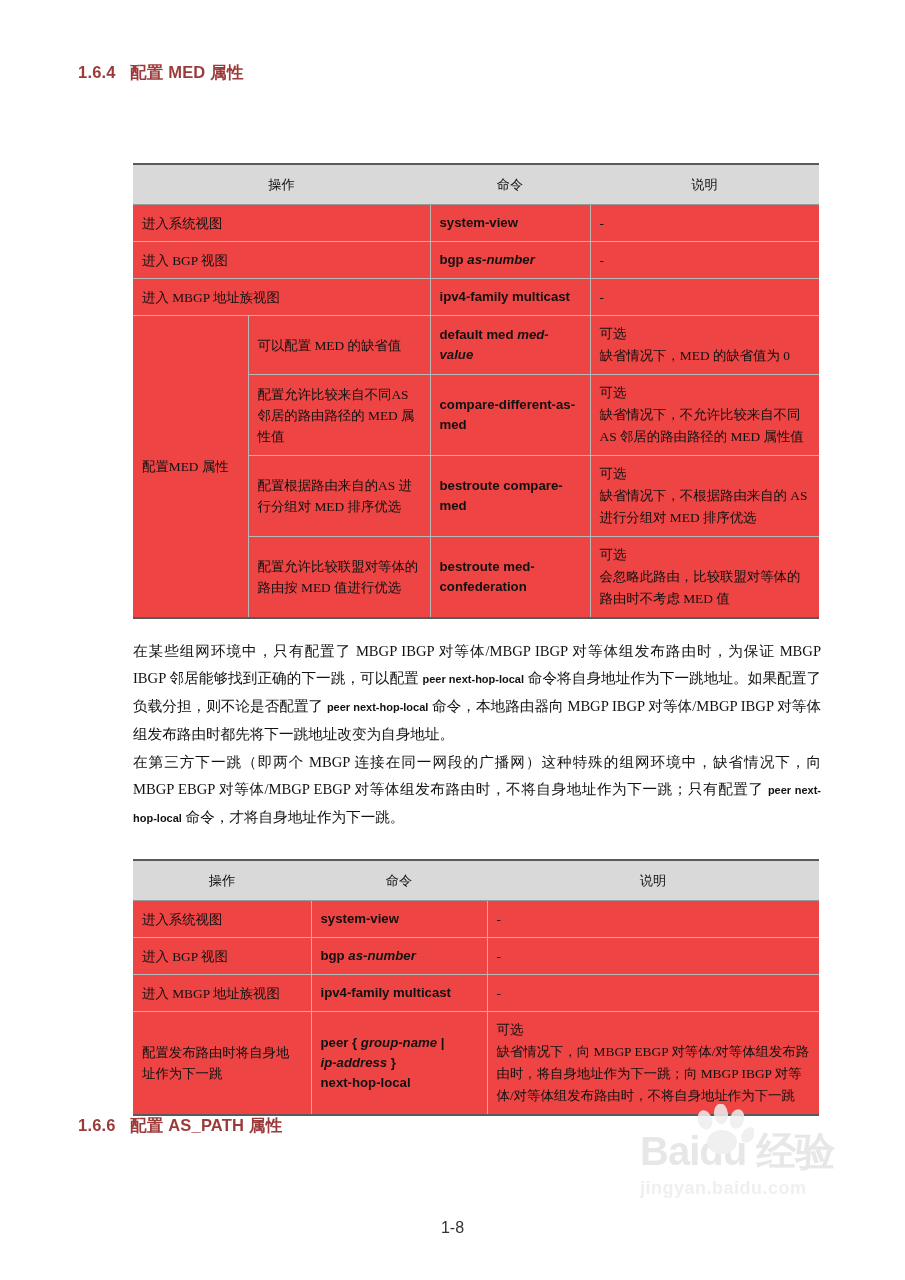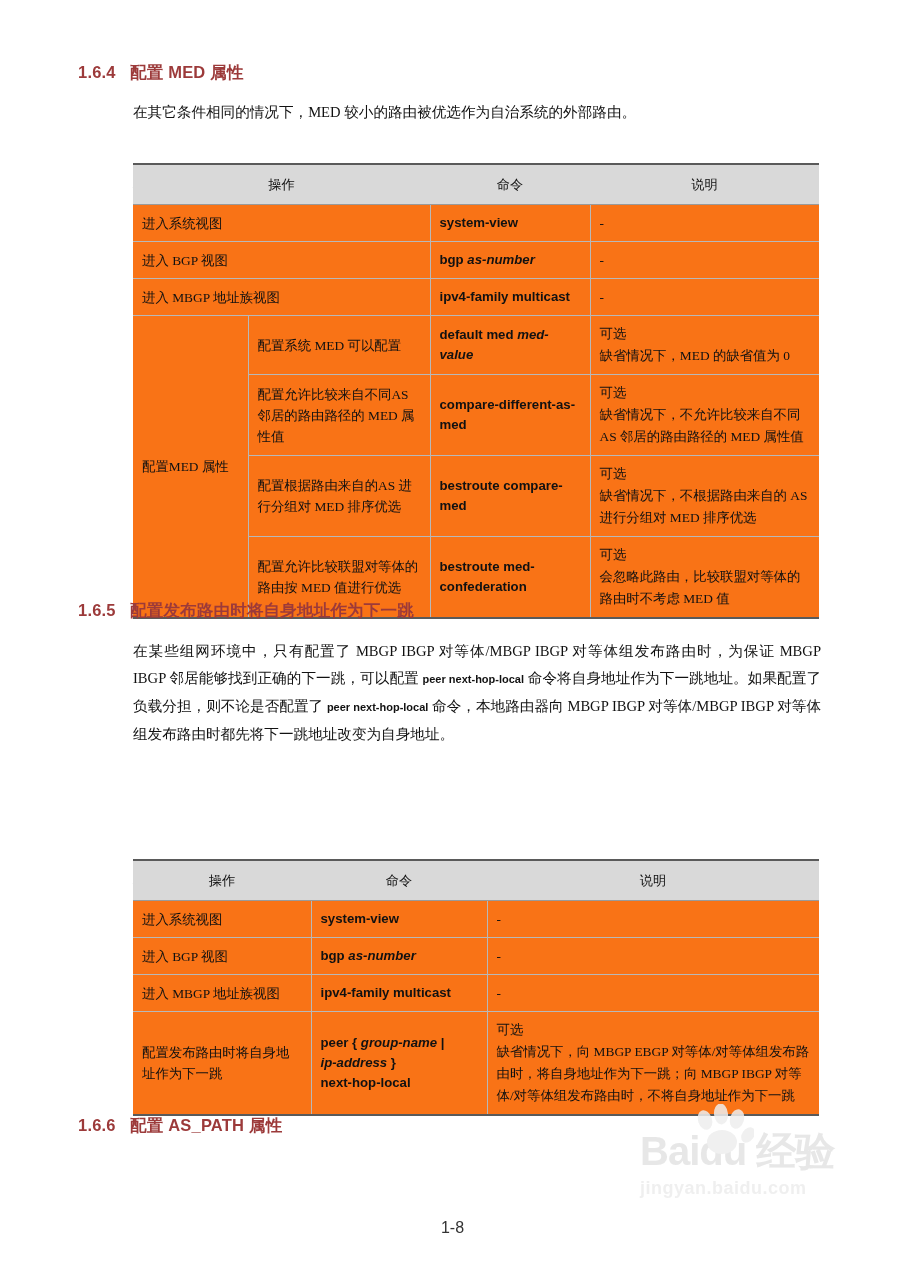"在其它条件相同的情况下，MED 较小的路由被优选作为自治系统的外部路由。" div.para { html: <div>在其它条件相同的情况下，MED 较小的路由被优选作为自治系统的外部路由。</div> -> none }
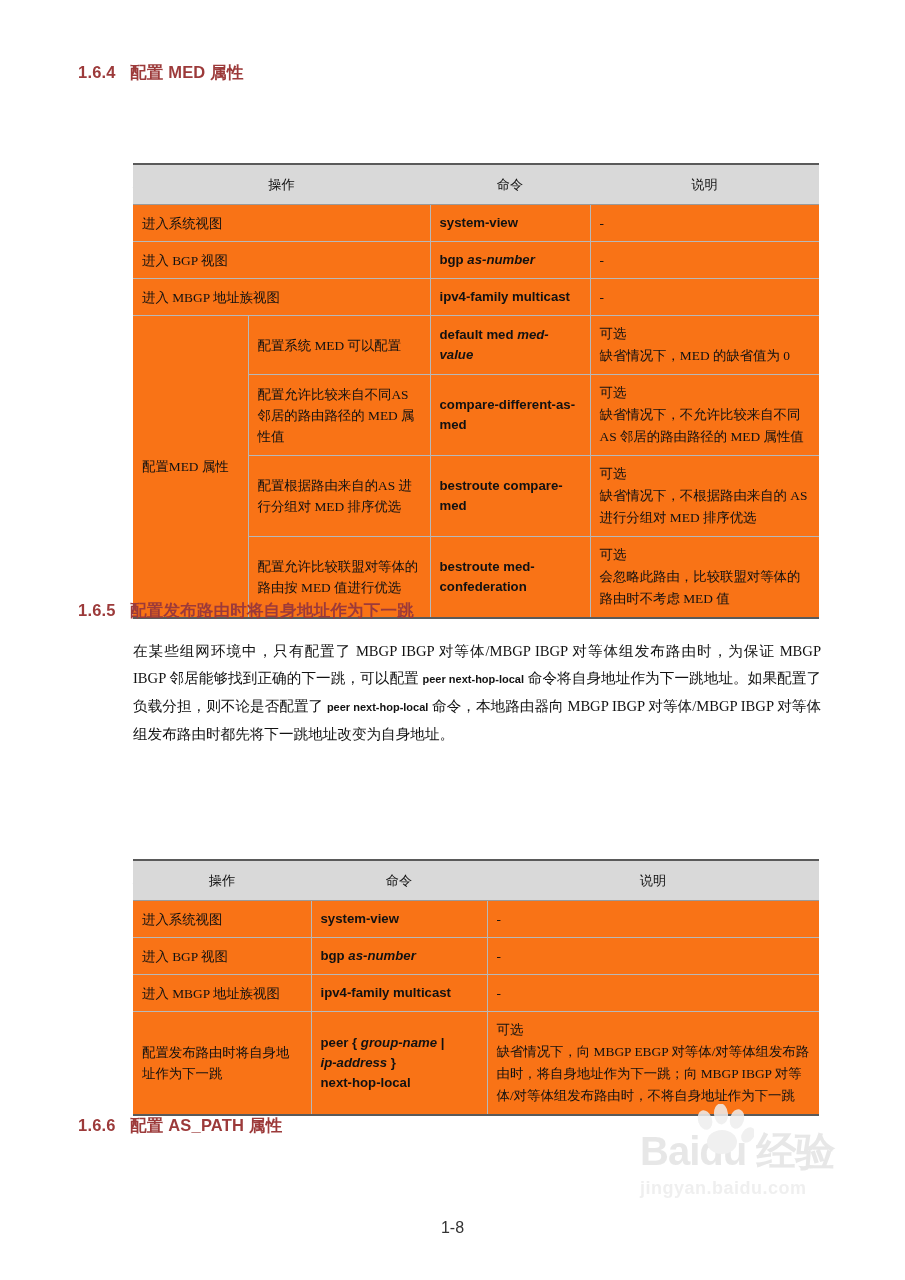"操作" table.doc { background: #f97316 -> #ef4444 }
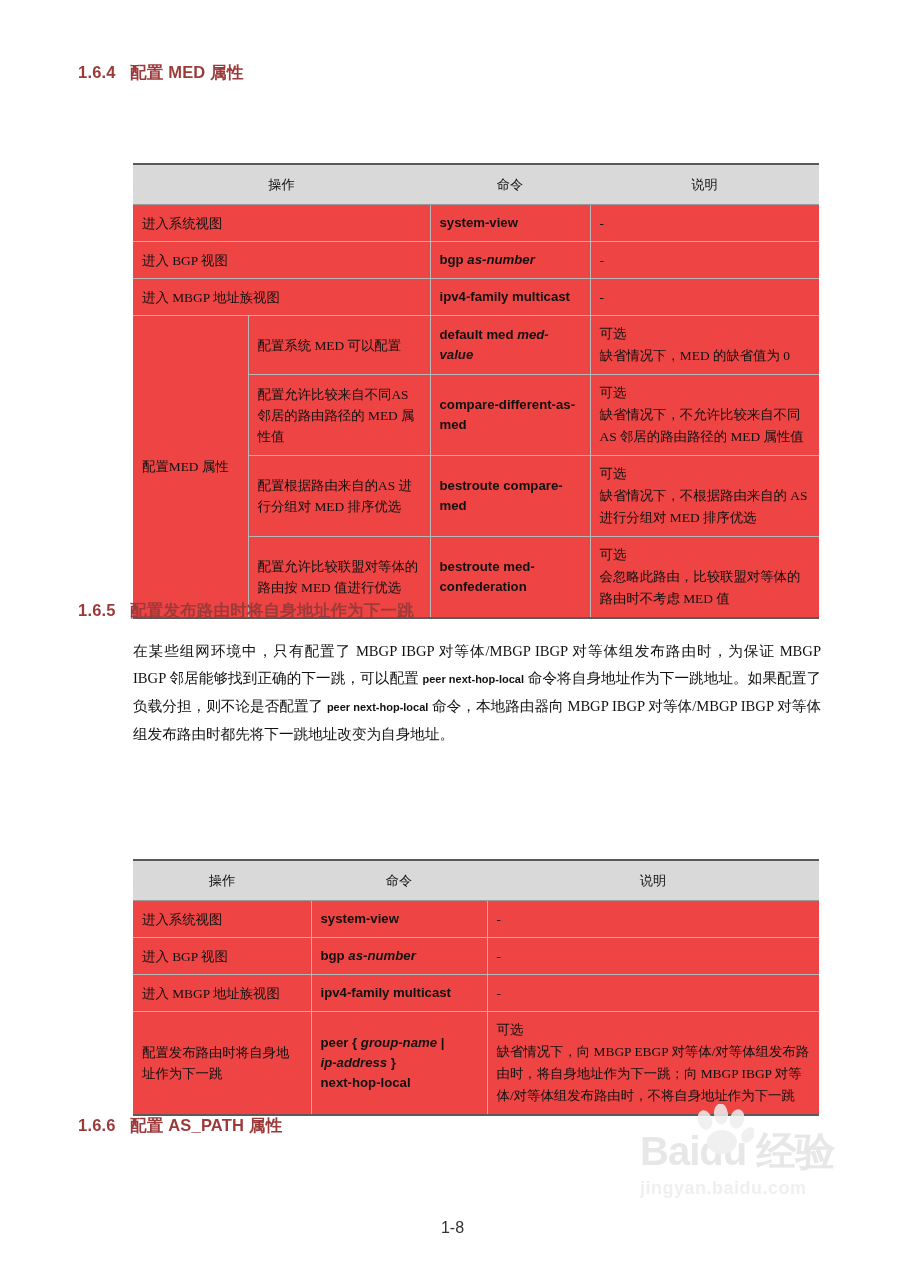"配置系统 MED 可以配置" td.vsep { text: 配置系统 MED 可以配置 -> 可以配置 MED 的缺省值 }
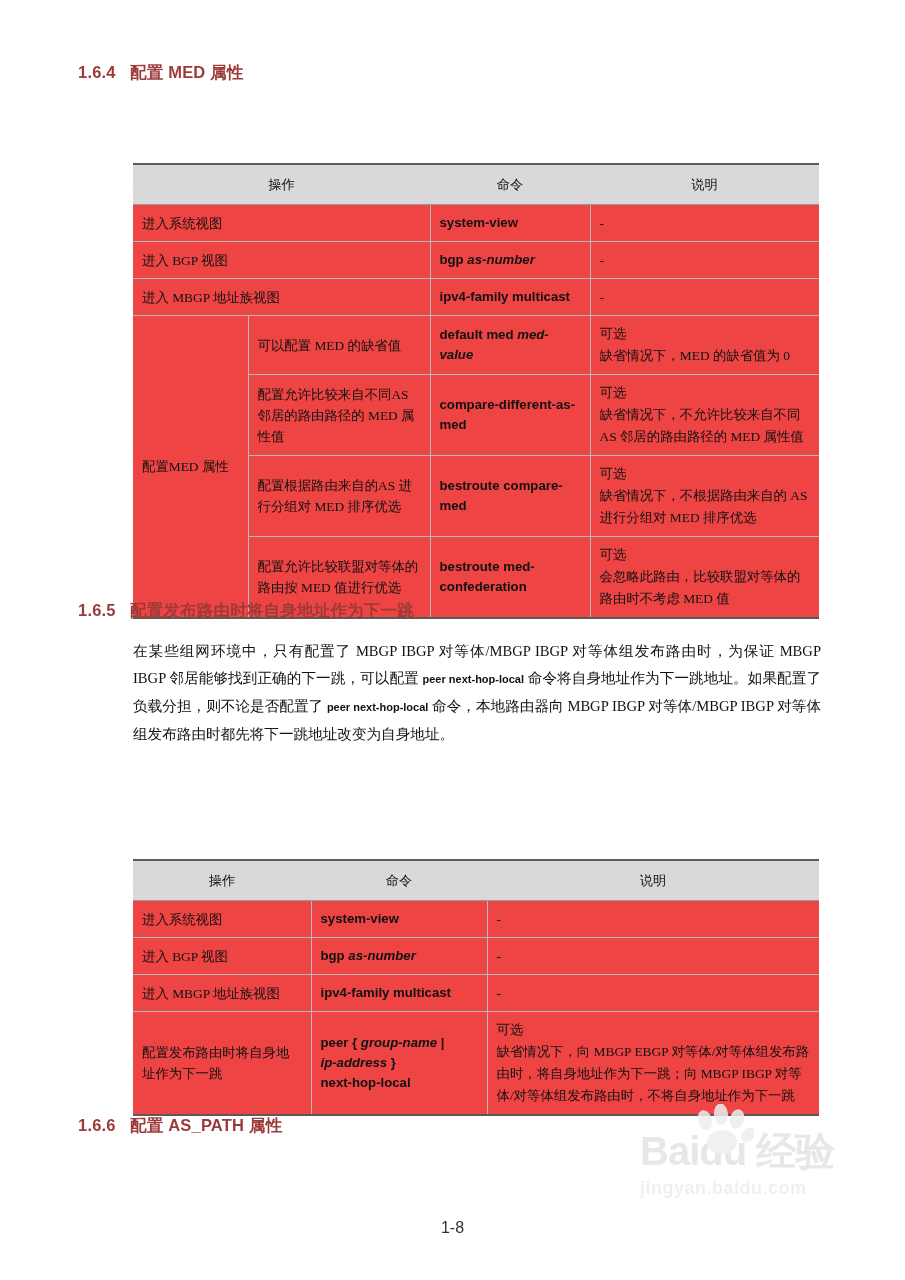"1.6.5 配置发布路由时将自身地址作为下一跳" div.h3 { html: <div> <span>1.6.5</span><span>配置发布路由时将自身地址作为下一跳</span> </div> -> none }
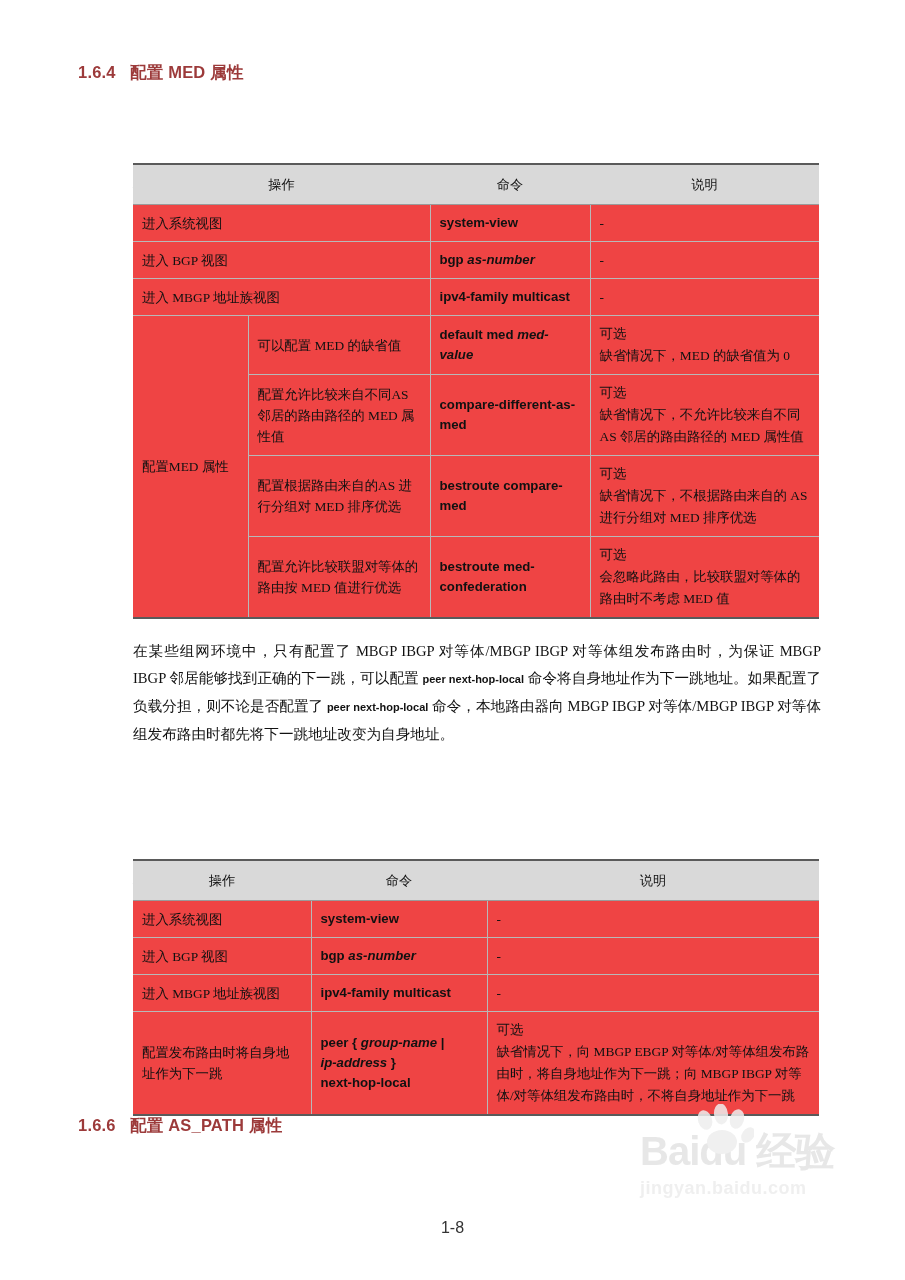"在第三方下一跳（即两个 MBGP" div.para { html: none -> <div> <span>在第三方下一跳（即两个 MBGP 连接在同一网段的广播网）这种特殊的组网环境中，缺省情况下，向 MBGP EBGP 对等体/MBGP EBGP 对等体组发布路由时，不将自身地址作为下一跳；只有配置了 </span><b>peer next-hop-local</b><span> 命令，才将自身地址作为下一跳。</span> </div> }
